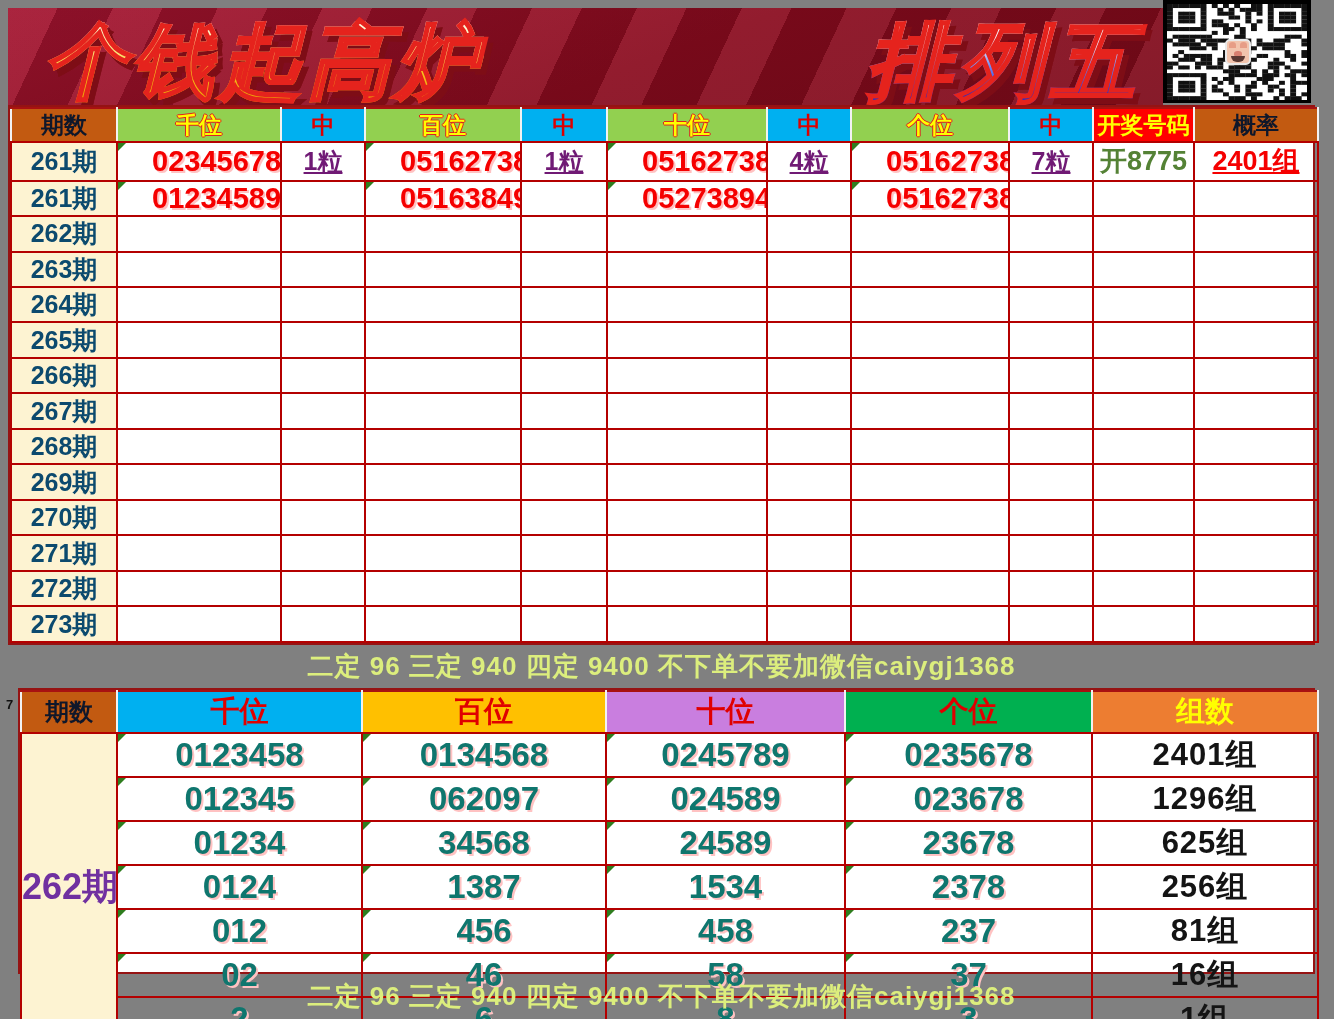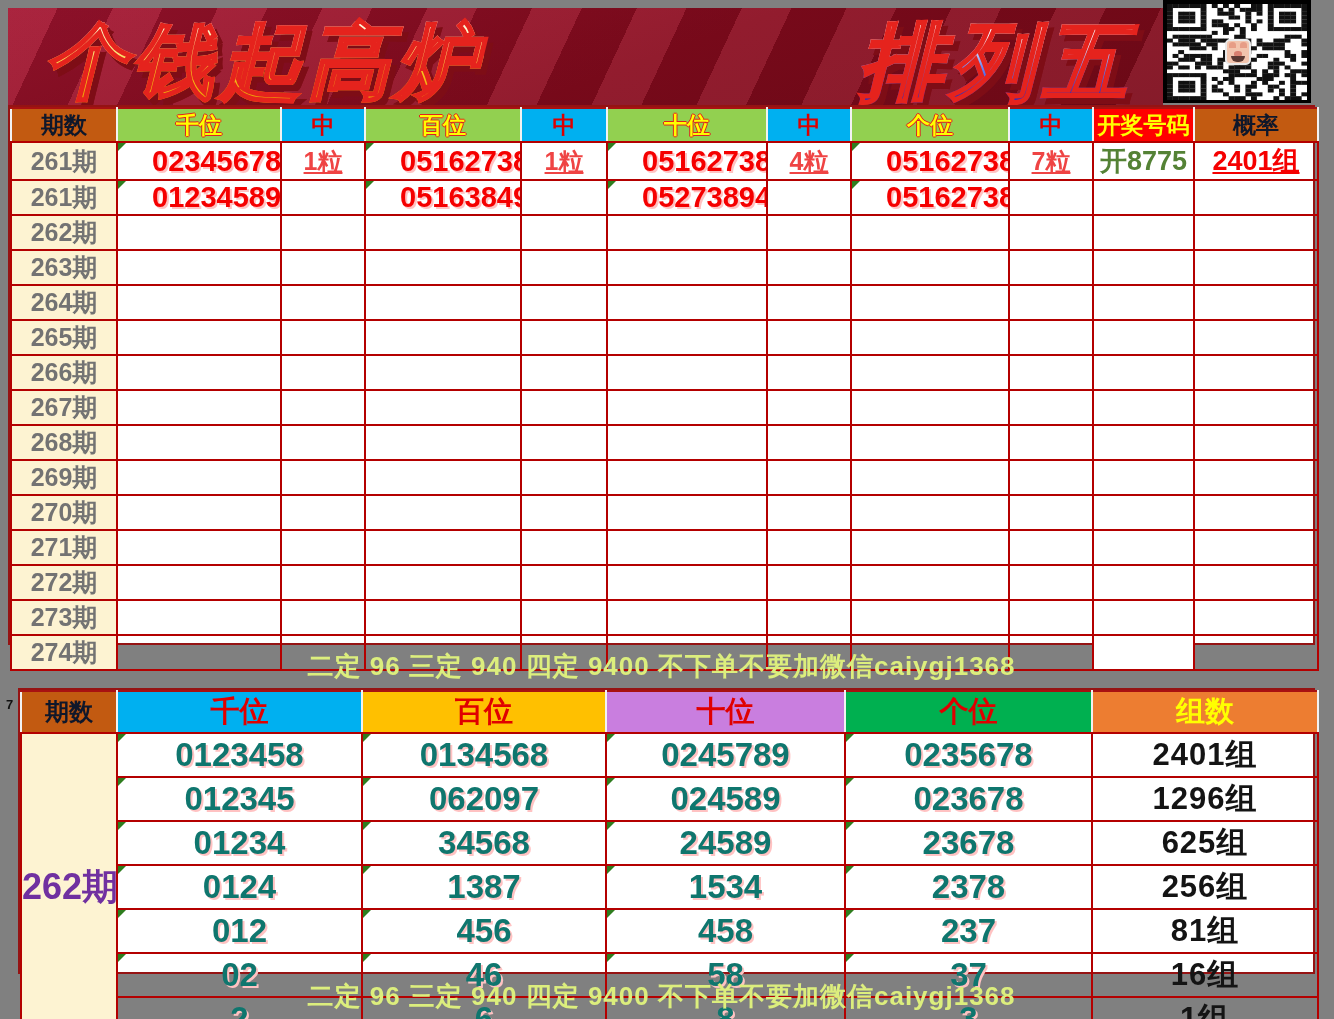"排列五" .t-right { margin-right: 14px -> 6px }
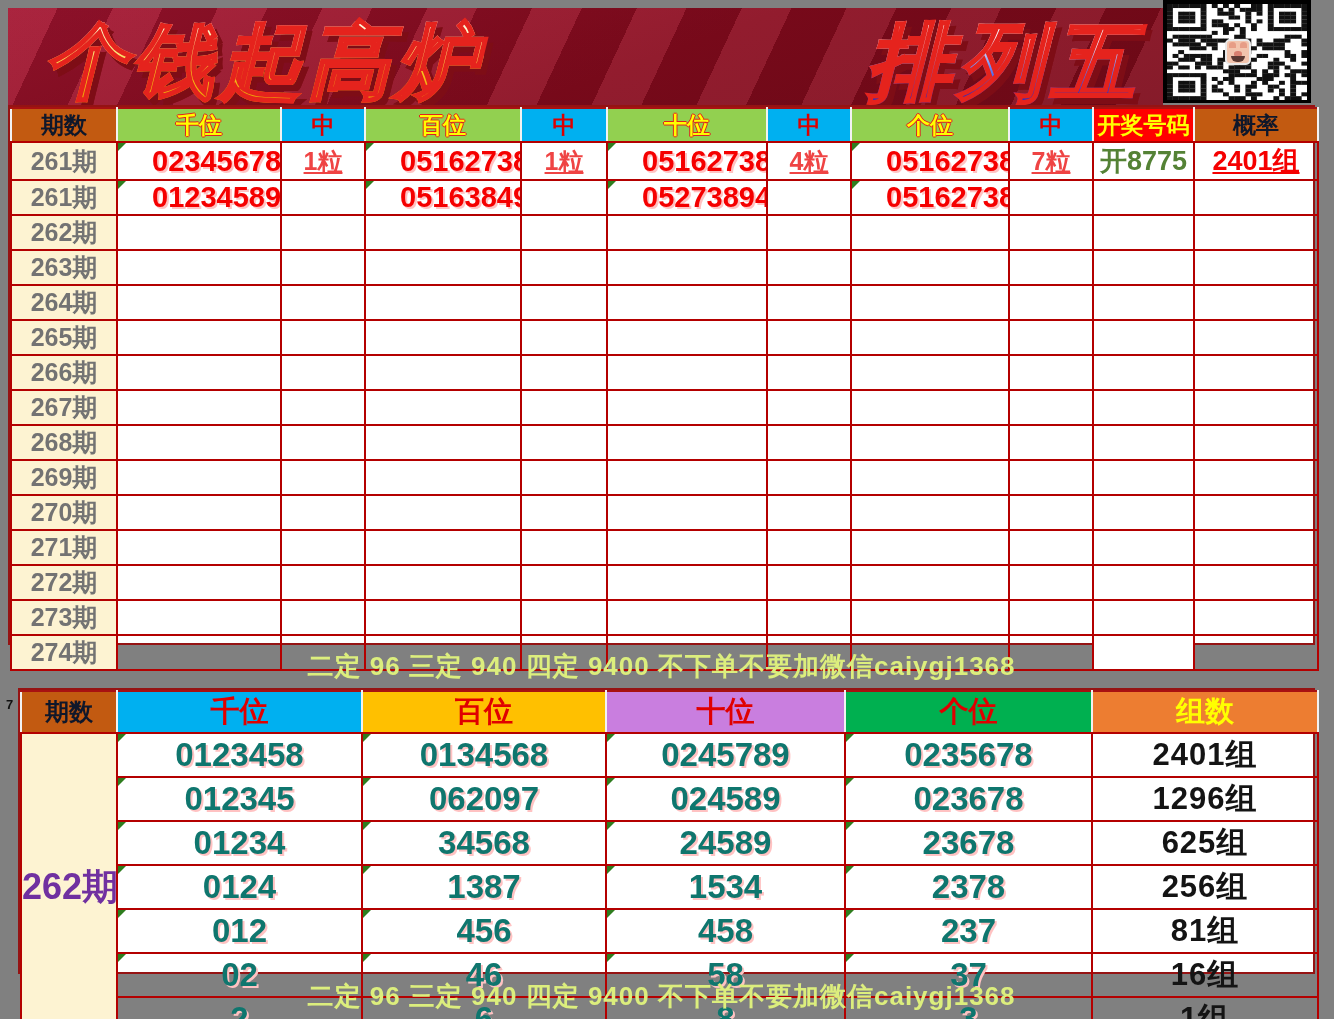"261期" td.period { color: #737373 -> #0c4a6e }
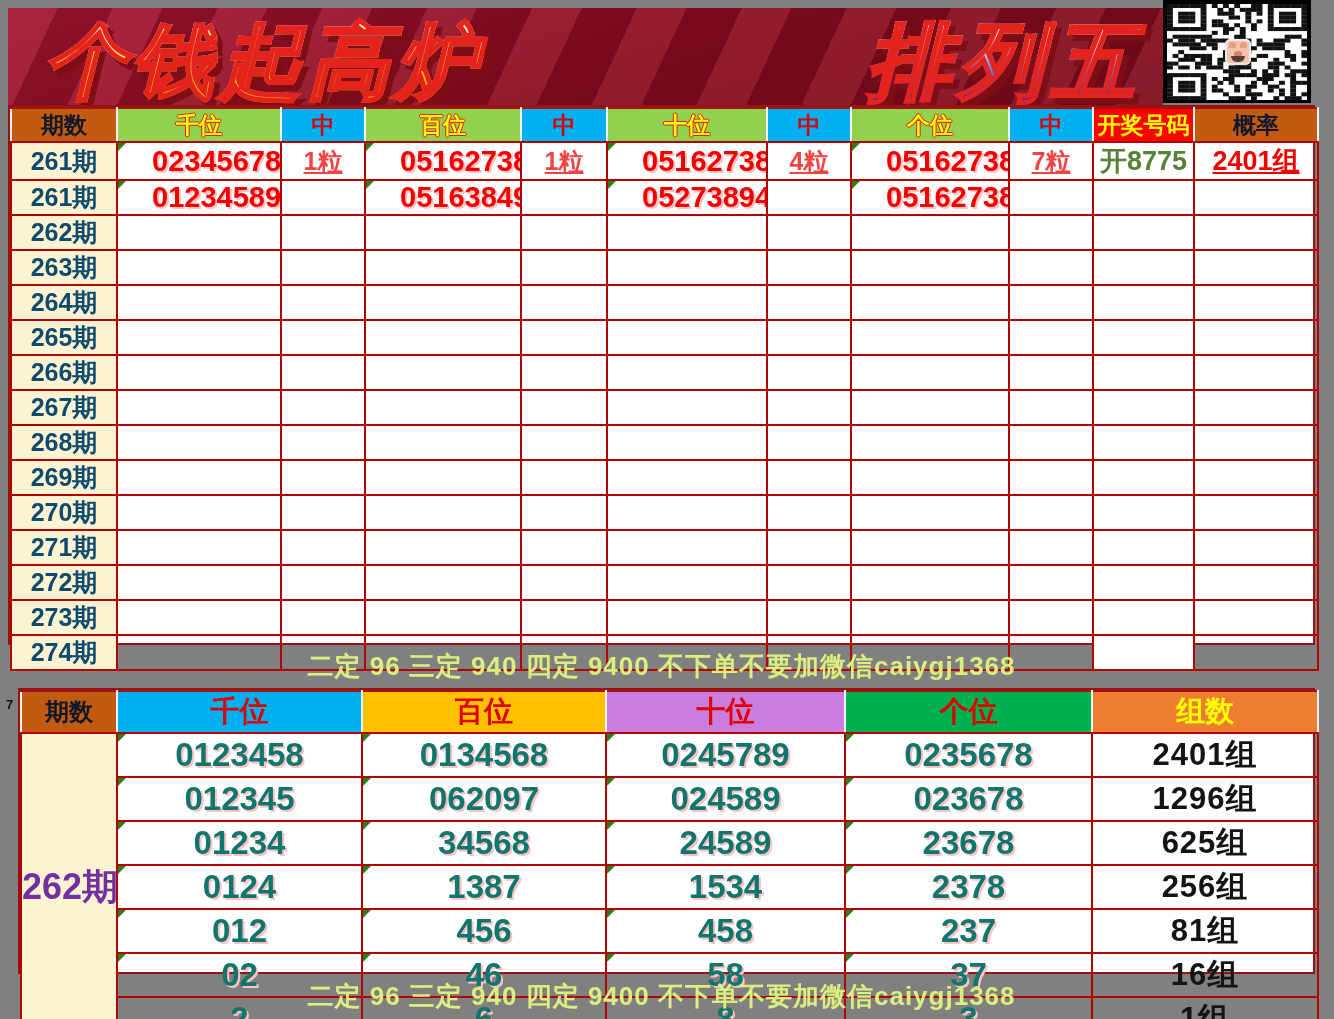"1粒" td.hit { color: #ef4444 -> #701a75 }
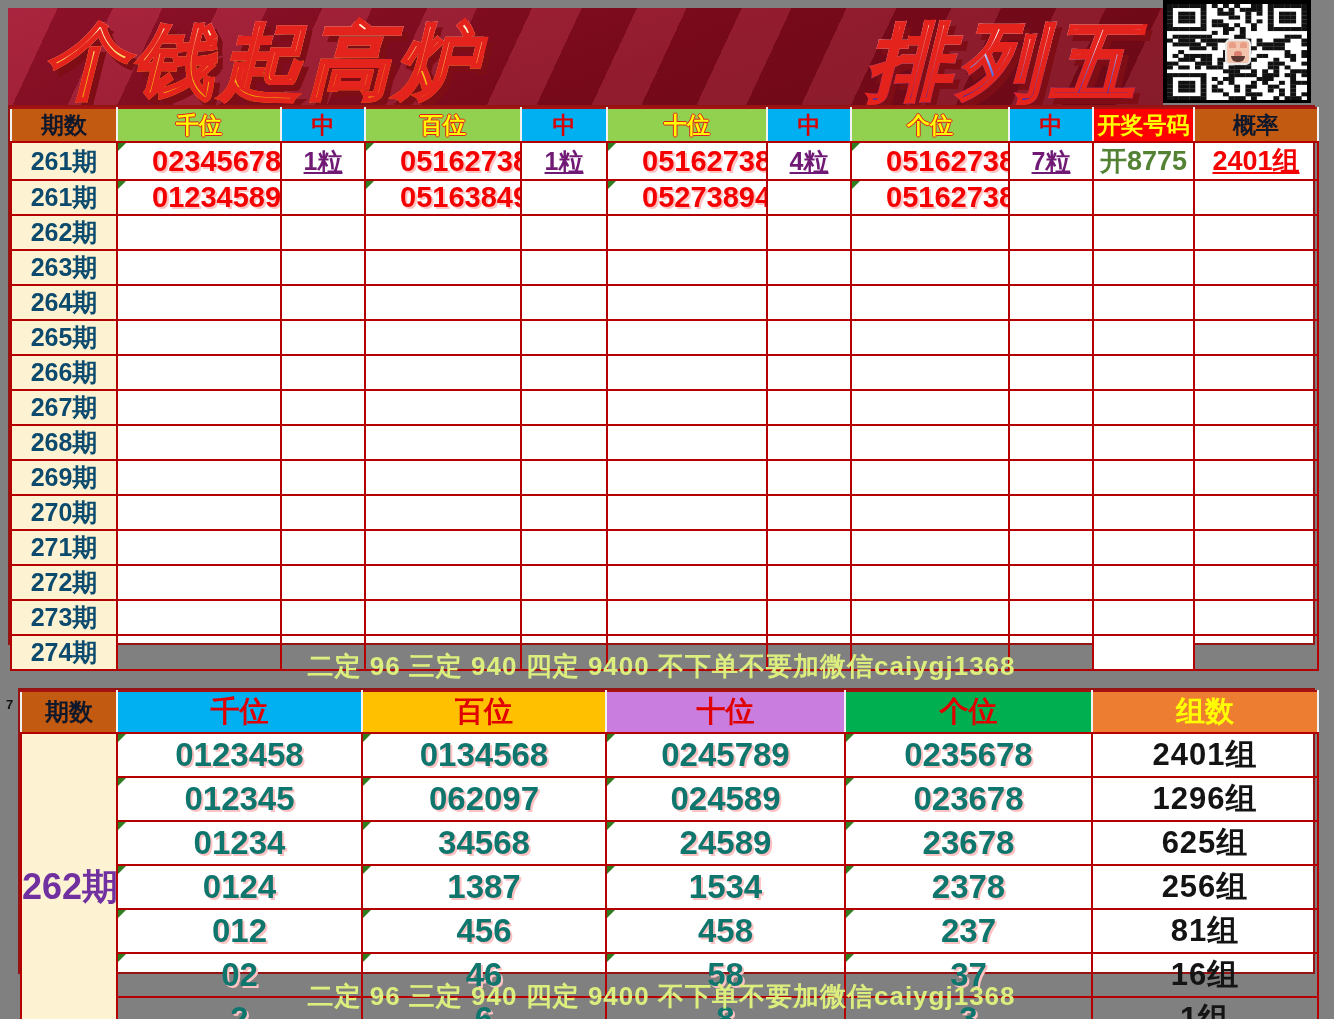"274期" tr { html: <tr> <td>274期</td> <td></td> <td></td> <td></td> <td></td> <td></td> <td></td> <td></td> <td></td> <td></td> <td></td> </tr> -> none }
